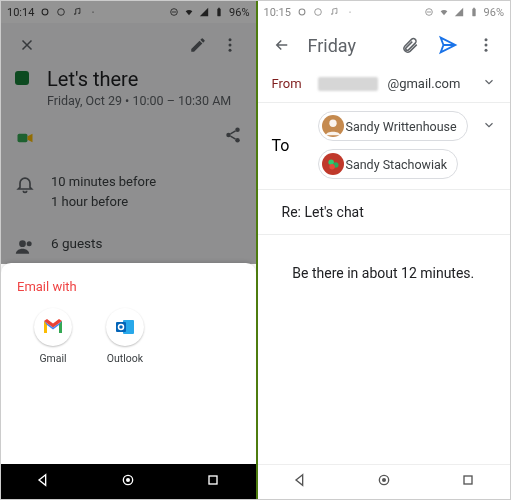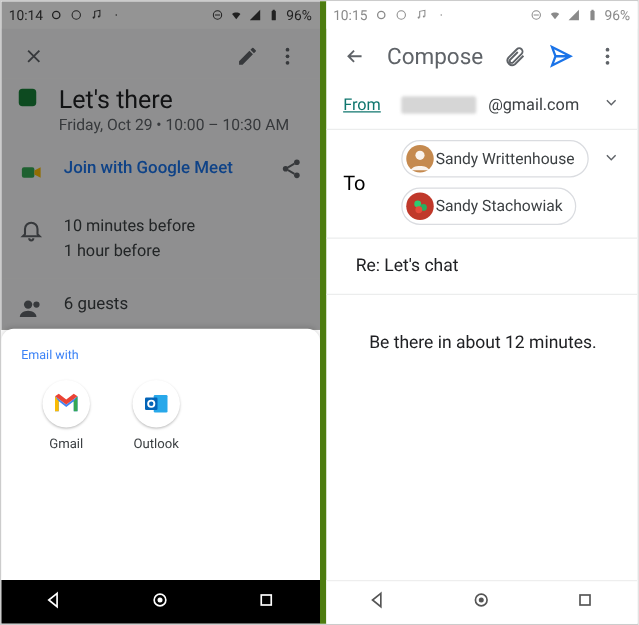"10:15" .phone + .phone { border-left: 5px solid #4d7c0f -> 2px solid #4d7c0f }
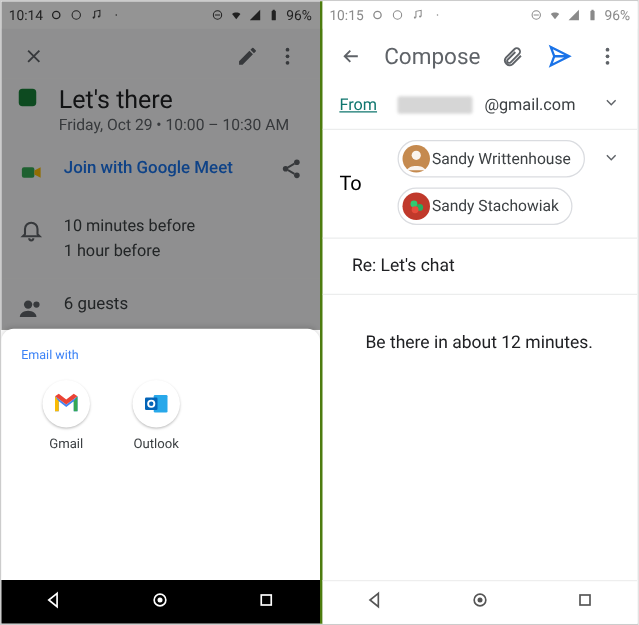"Compose" div.compose-title { text: Compose -> Friday }
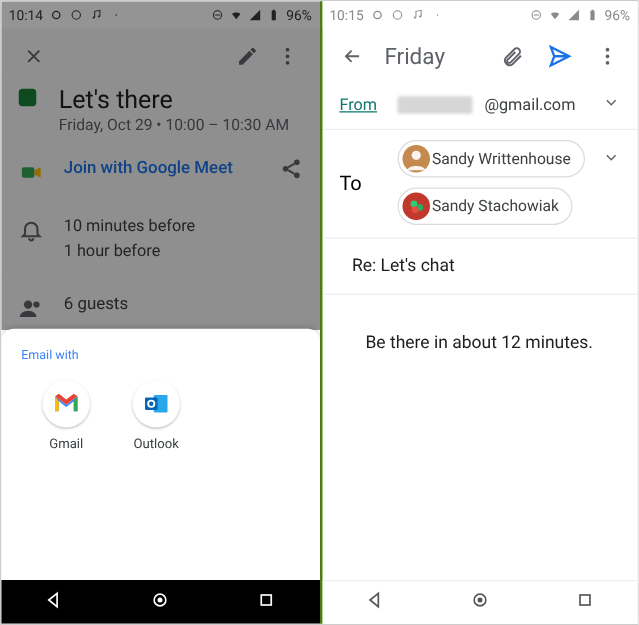"From" .compose-row .label { color: #0f766e -> #7f1d1d; text-decoration: underline -> none }
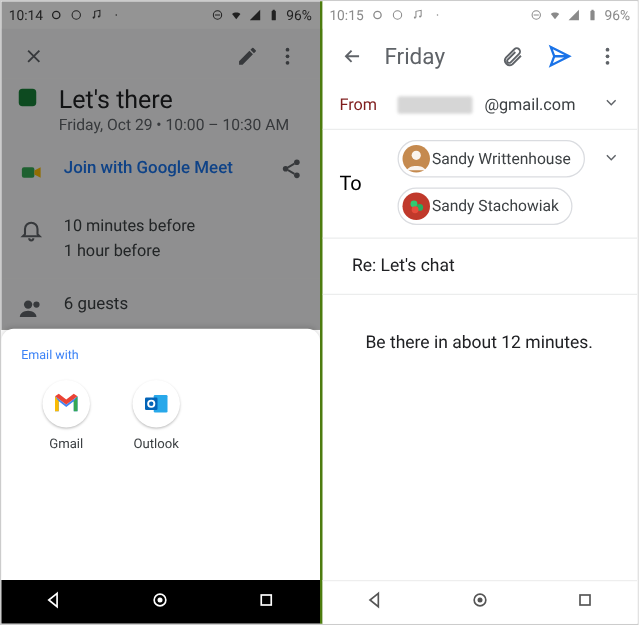"Join with Google Meet" div.meet-link { html: <div>Join with Google Meet</div> -> none }
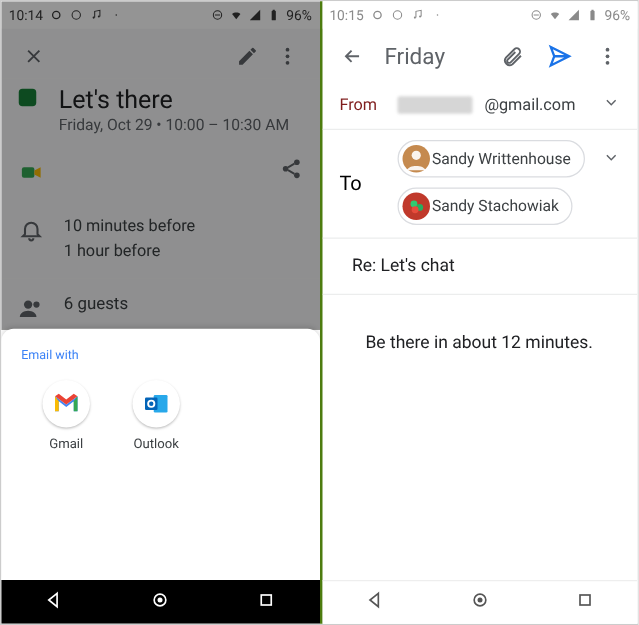"Email with" .share-title { color: #3b82f6 -> #ef4444; font-size: 10px -> 13px }
